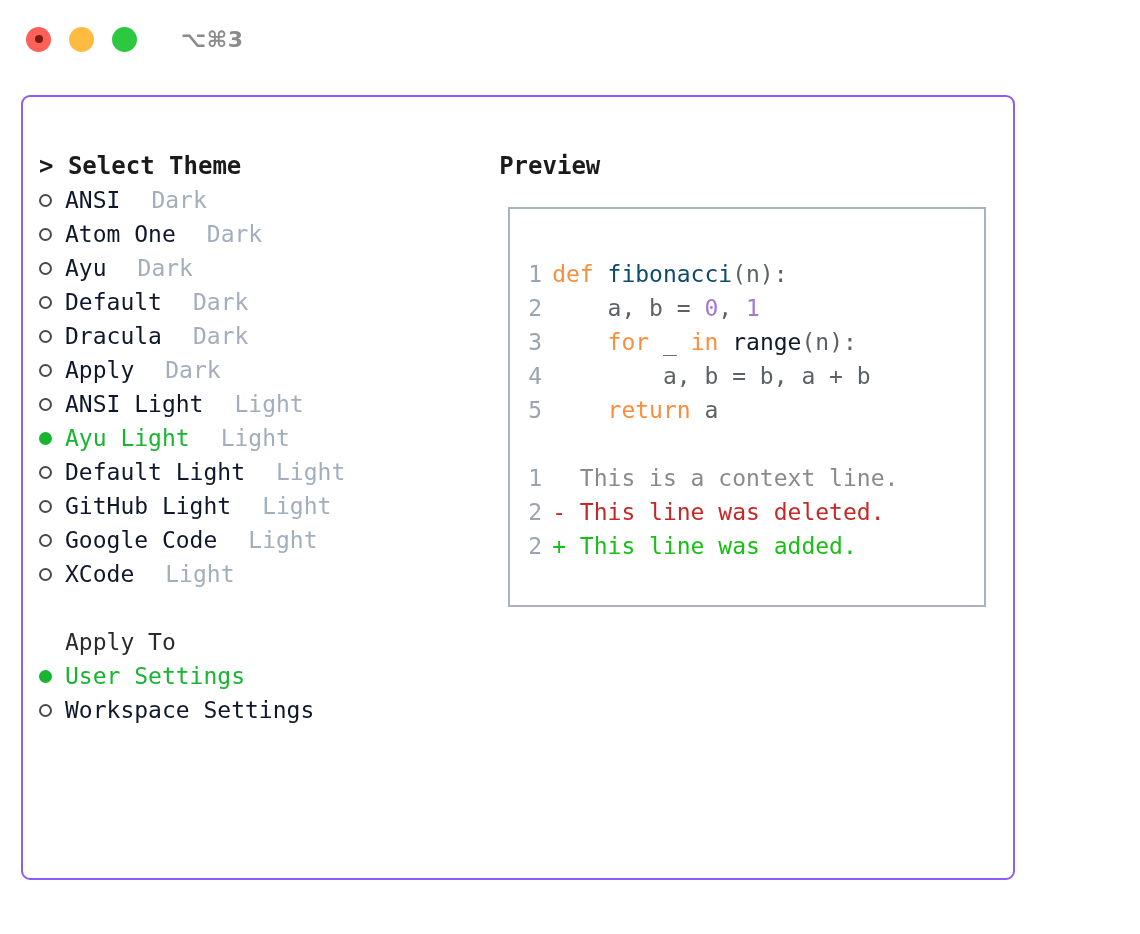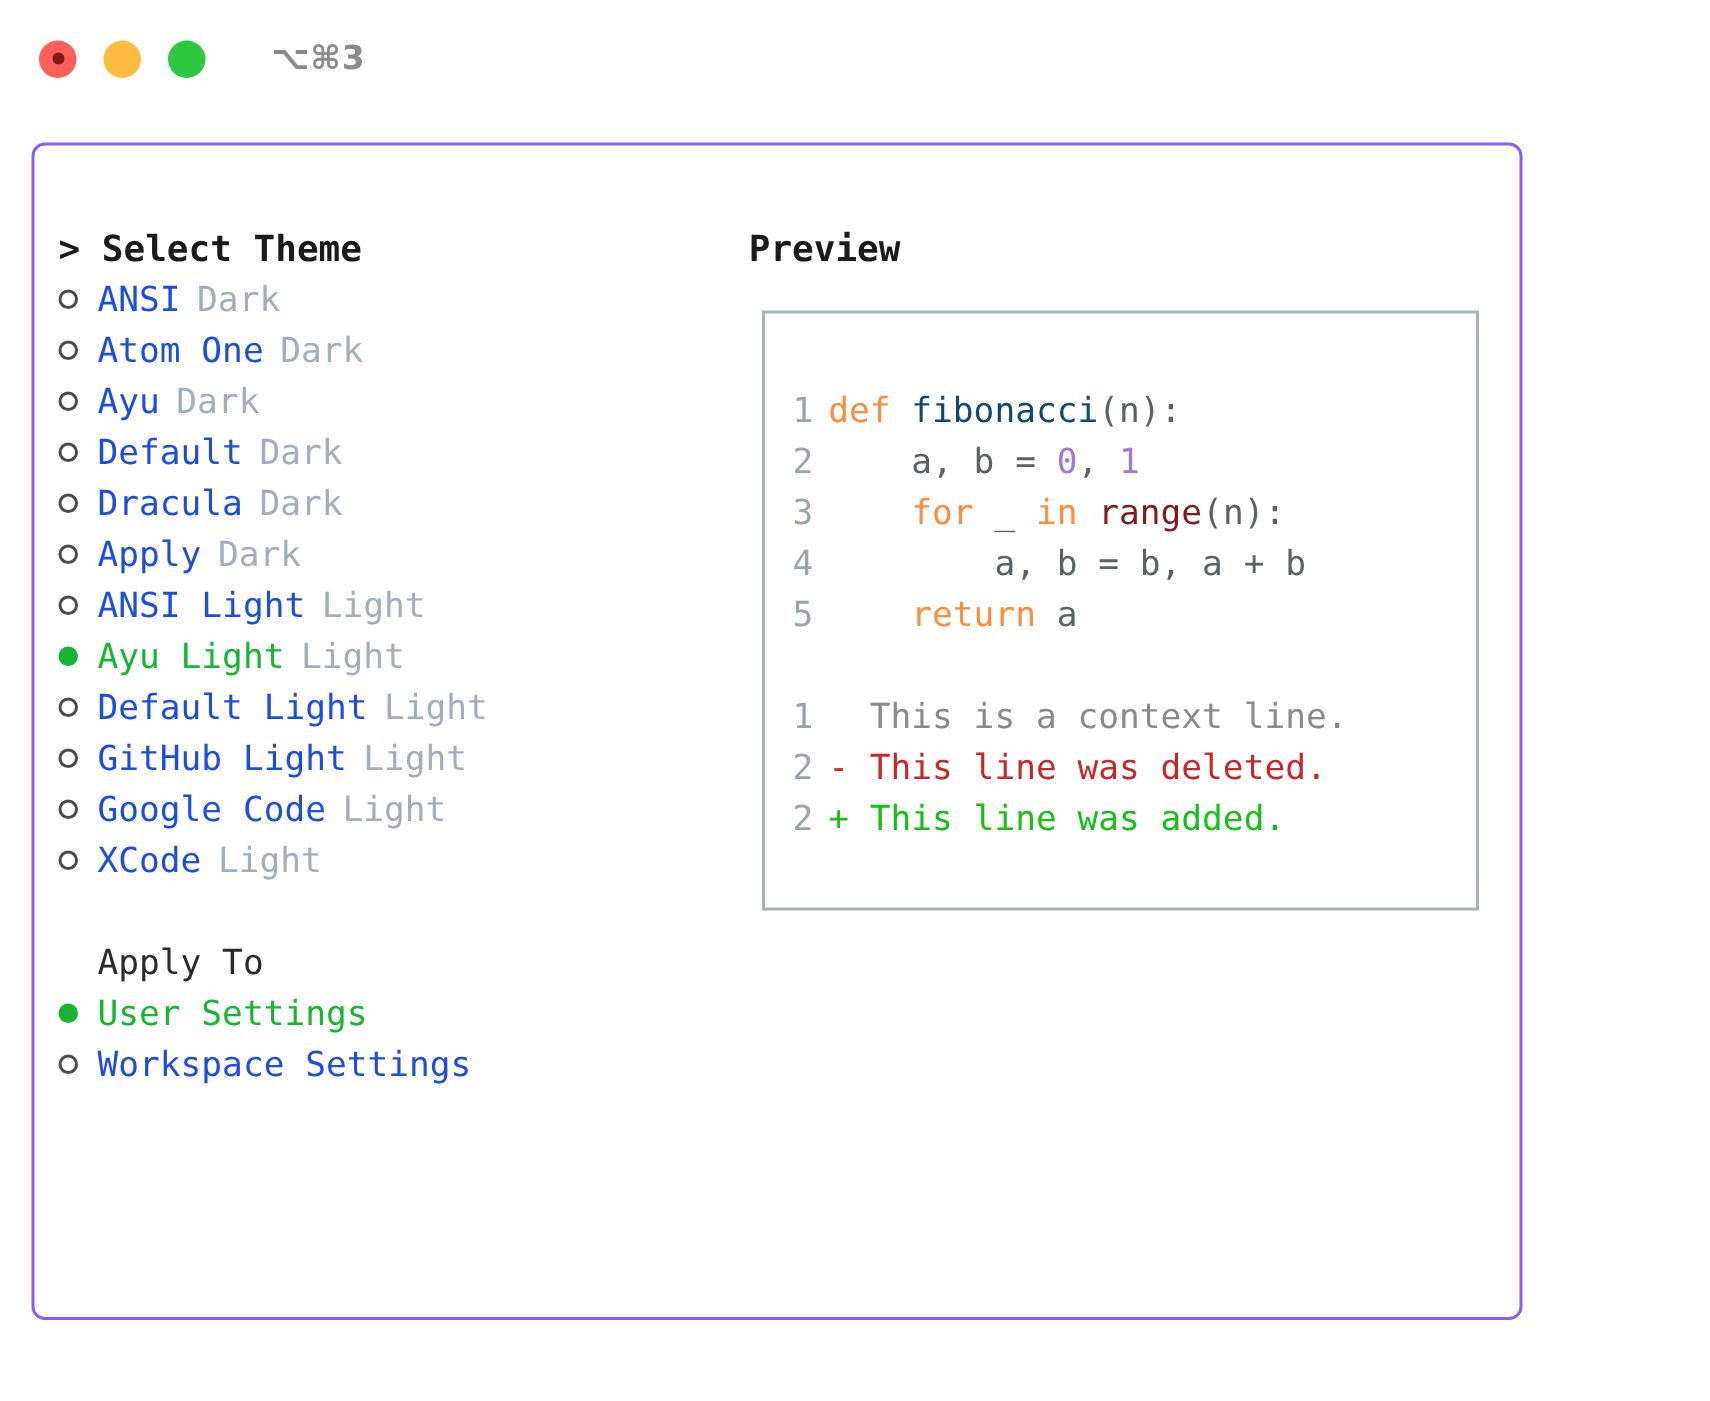"ANSI" .opt-label { color: #1d4ed8 -> #0f172a }
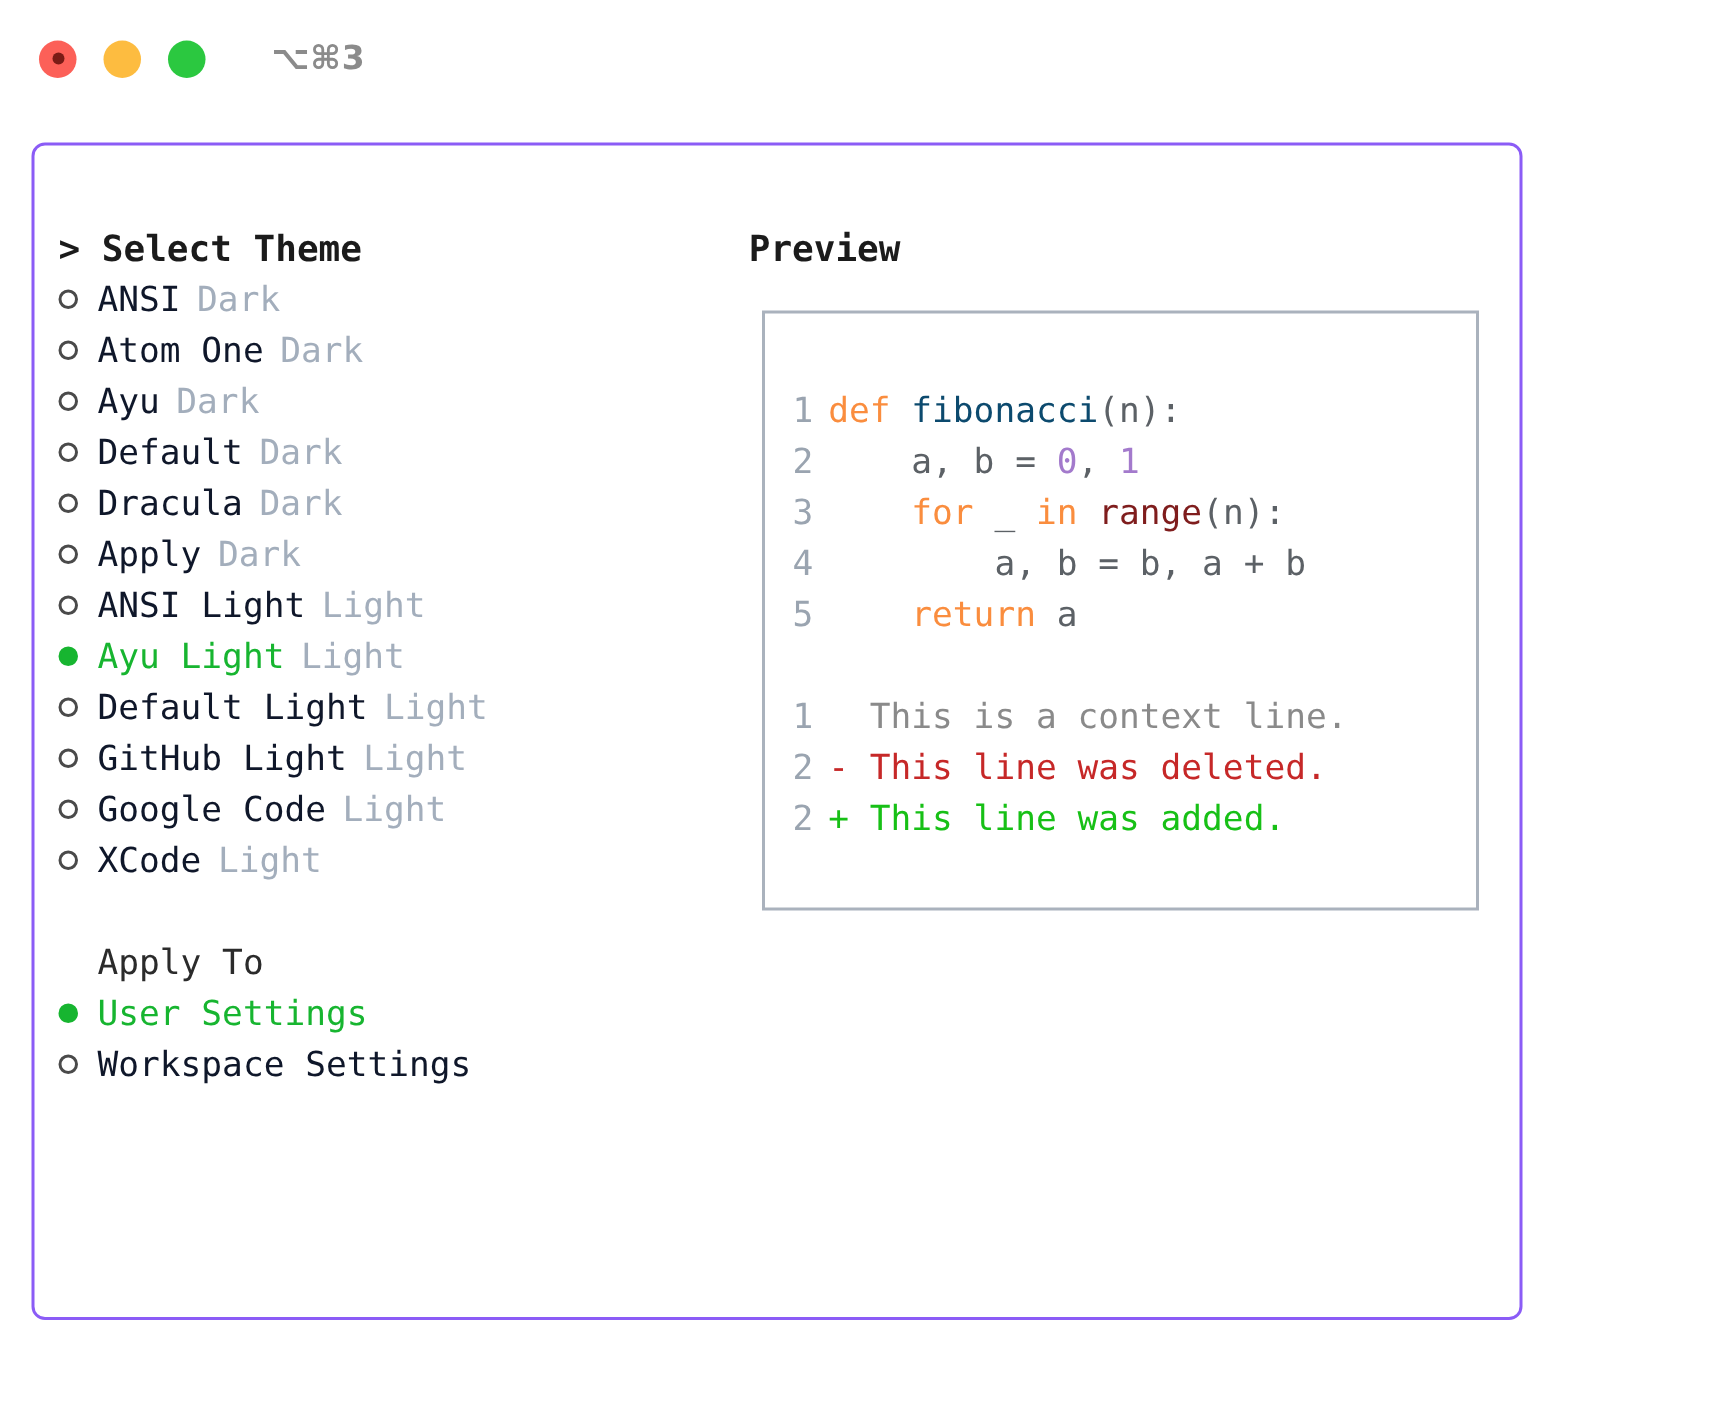"Dark" .opt-meta { margin-left: none -> 20px }
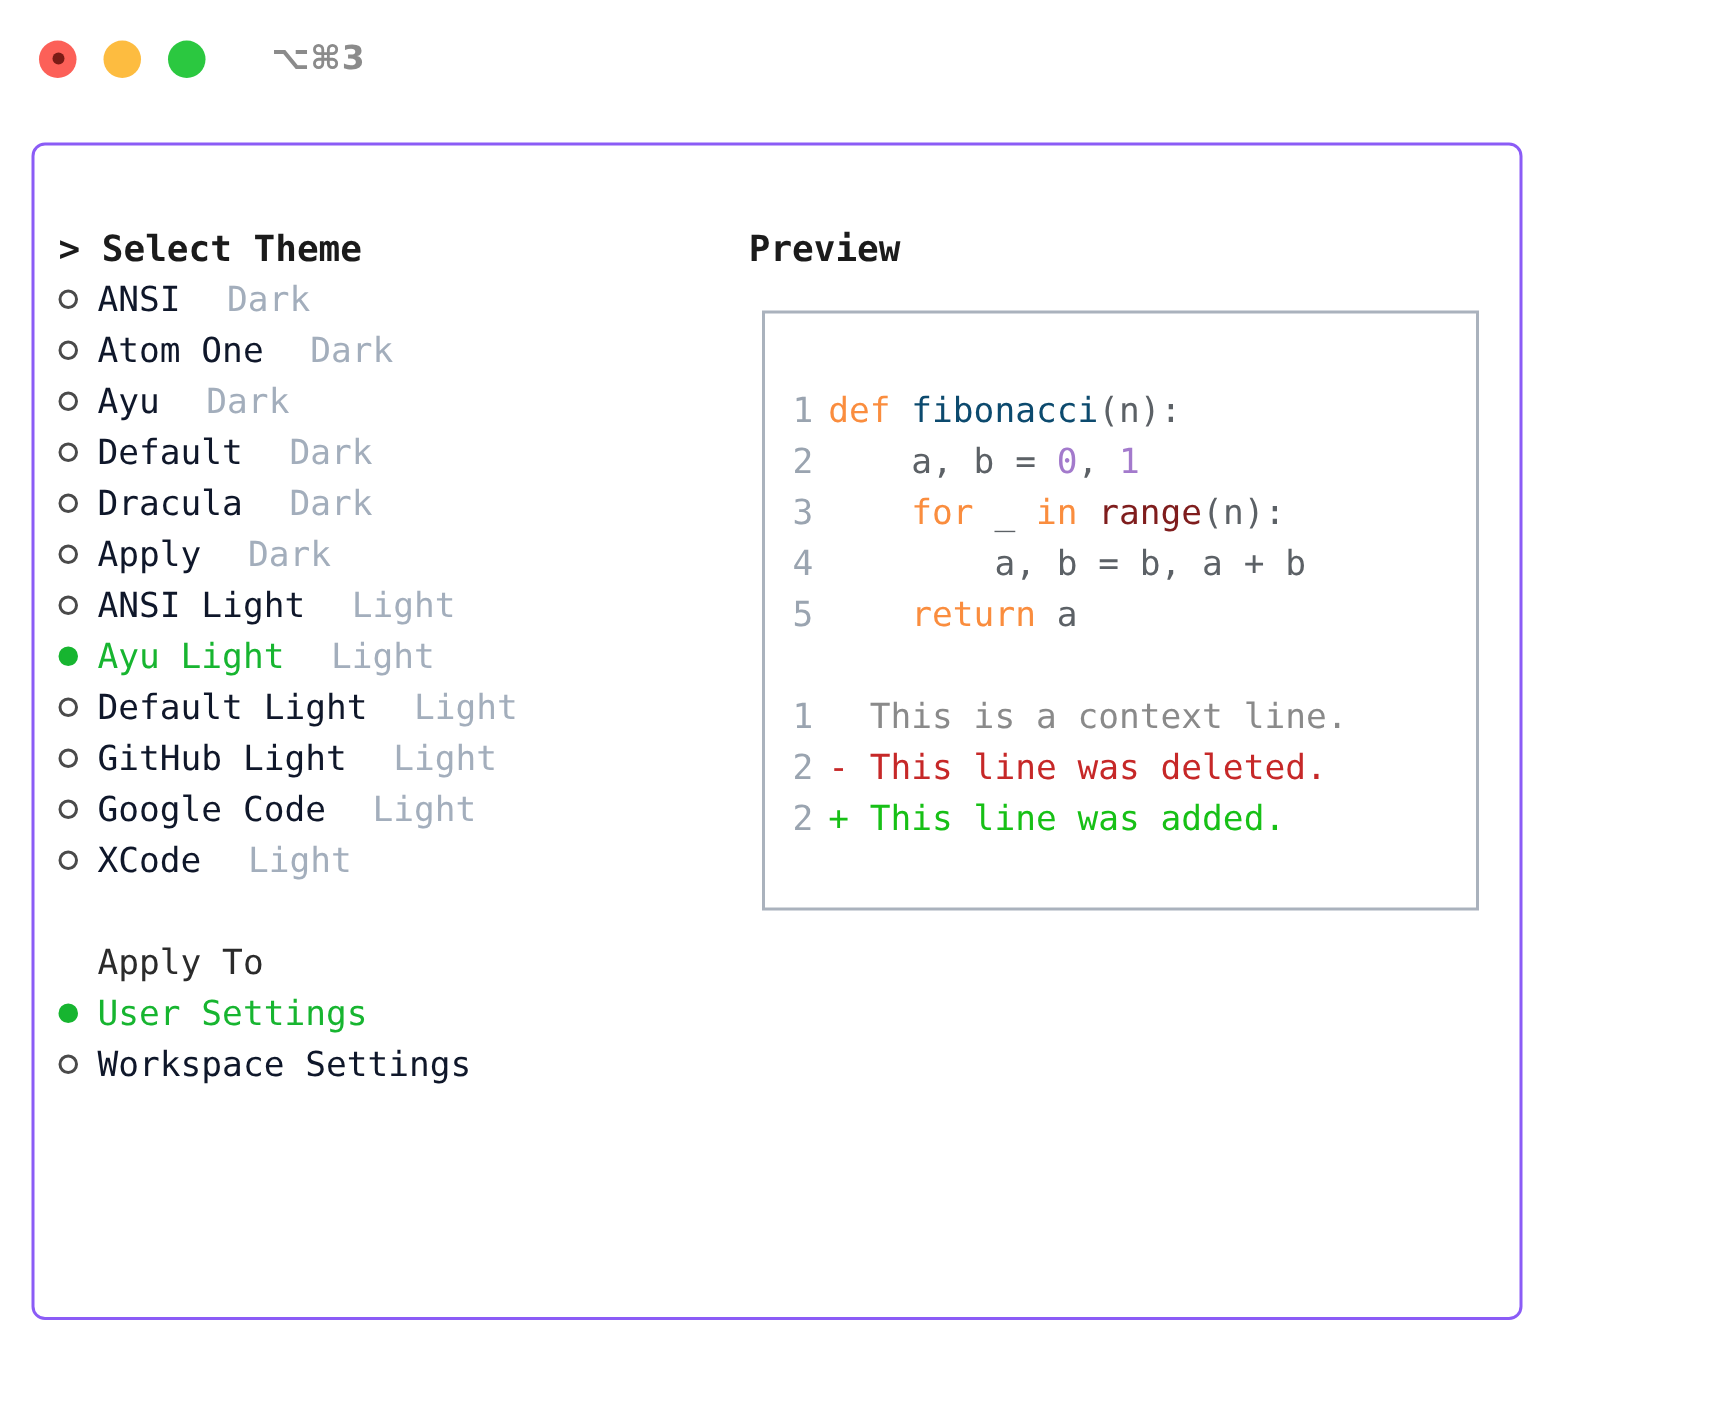"range" .t-call { color: #7f1d1d -> #0f172a }
